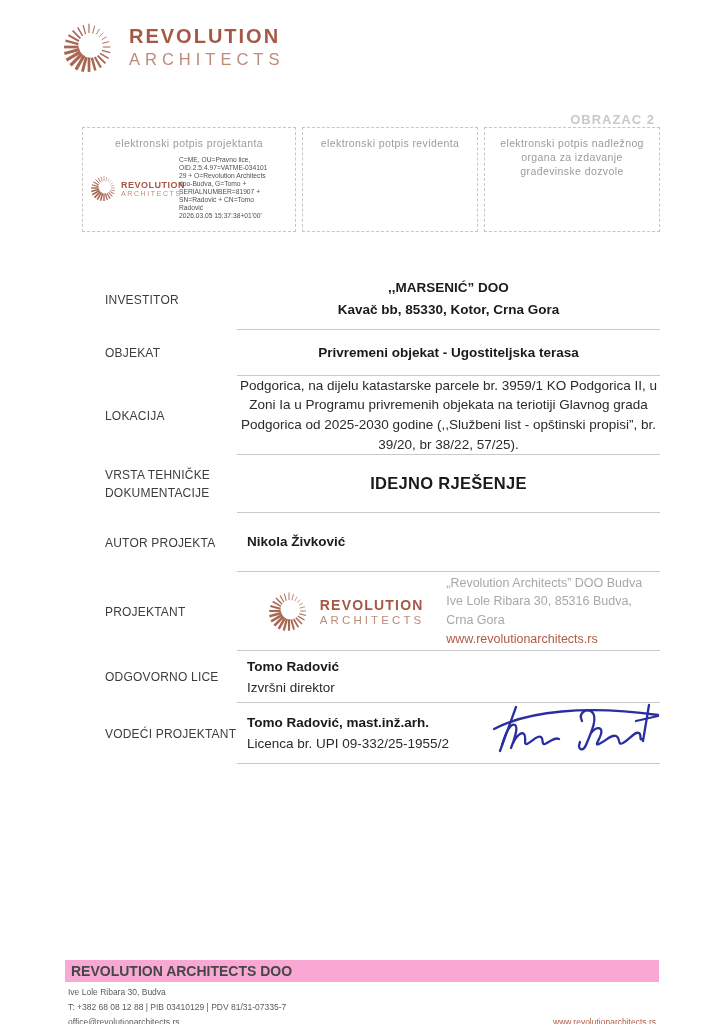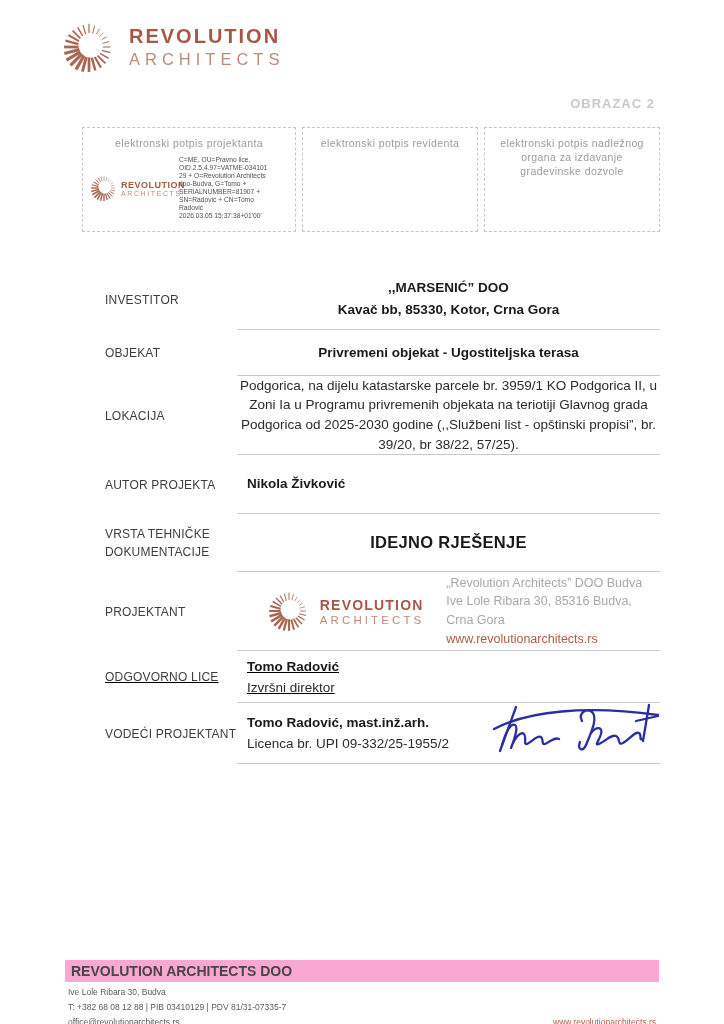"OBRAZAC 2" .obrazac { top: 96px -> 112px }
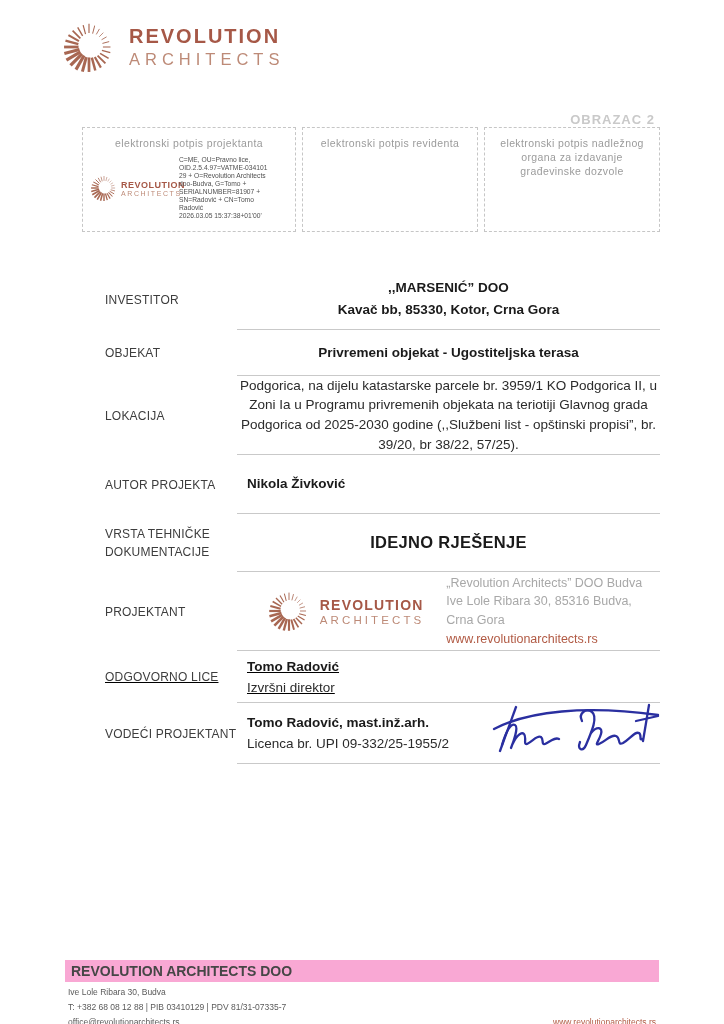"AUTOR PROJEKTA" div.trow { order: before "VRSTA TEHNIČKE DOKUMENTACIJE" -> after "VRSTA TEHNIČKE DOKUMENTACIJE" }
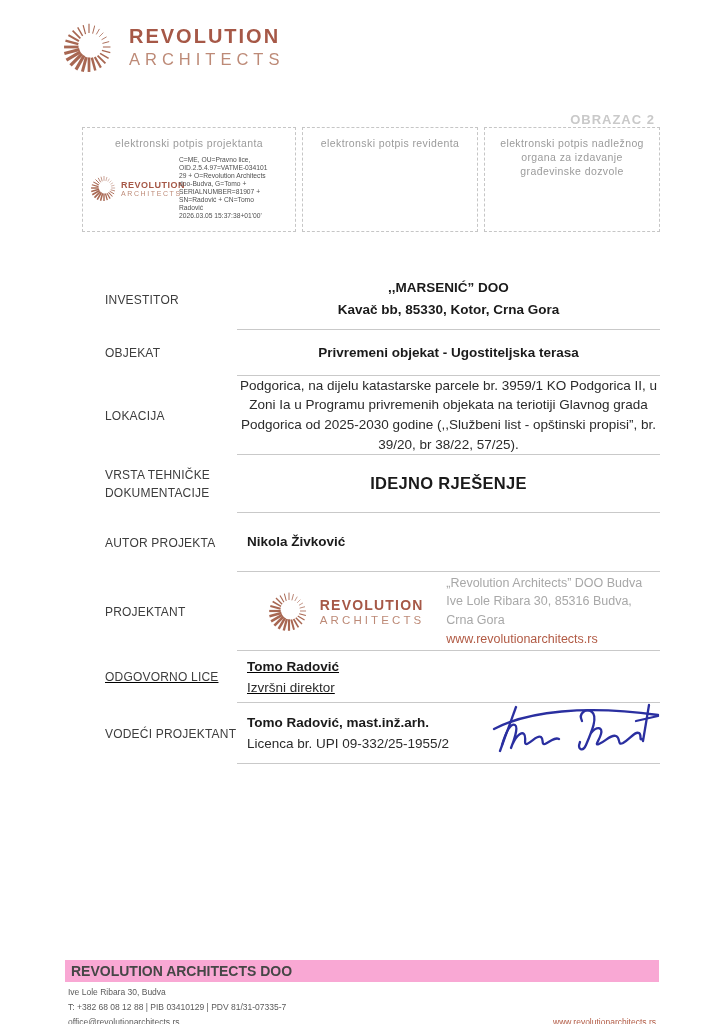"ODGOVORNO LICE" .r7 { text-decoration: underline -> none }
